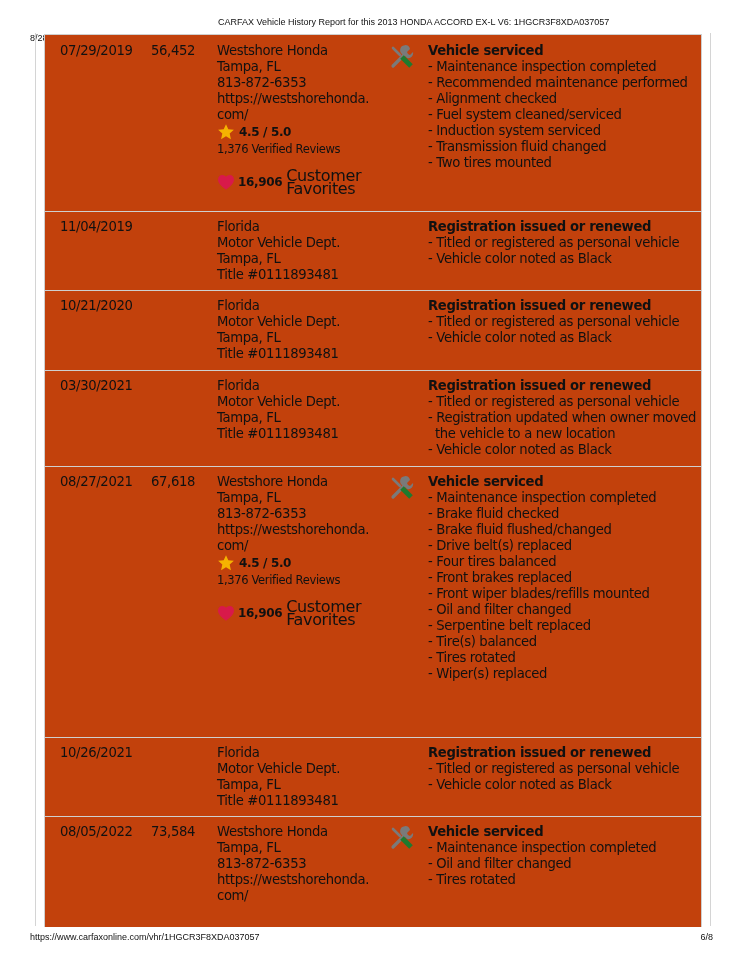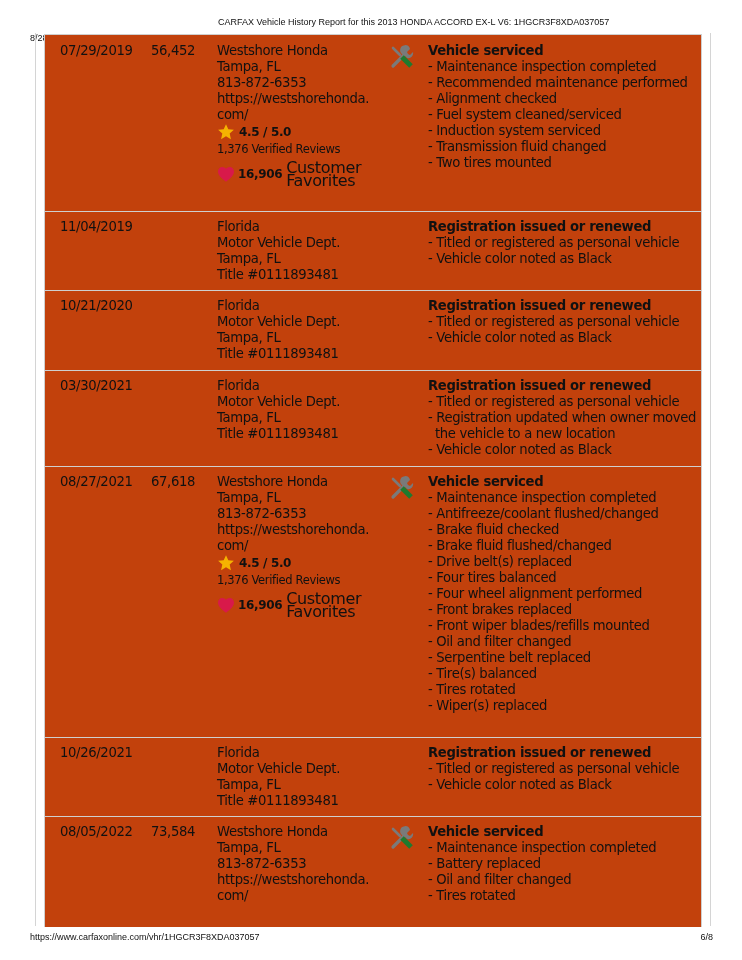"16,906" .favs { margin-top: 4px -> 12px }
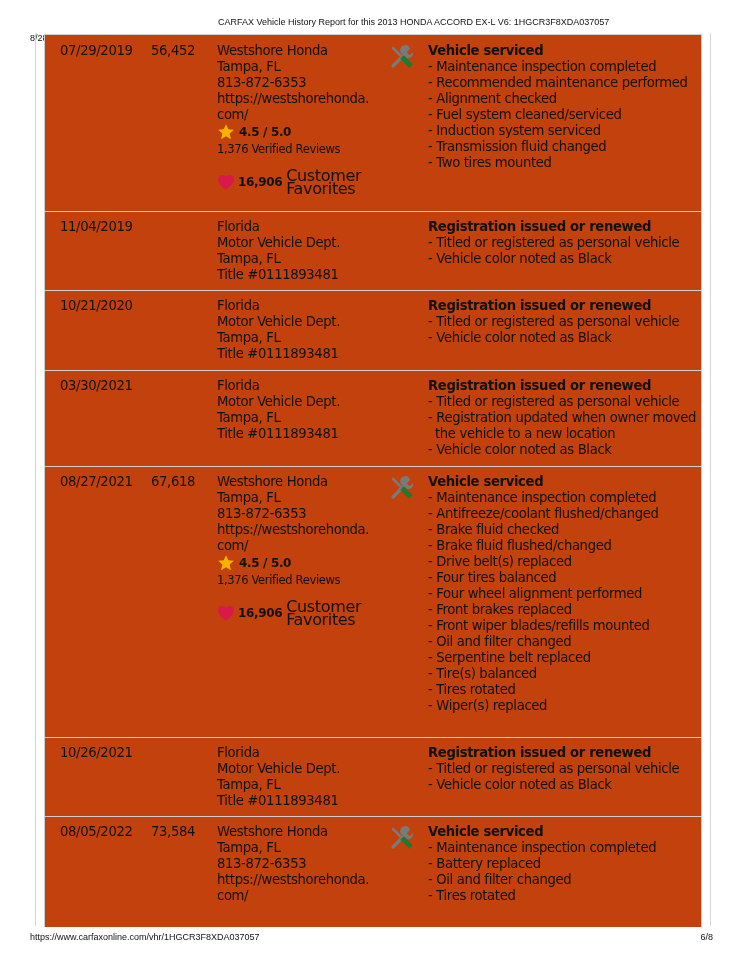"- Antifreeze/coolant flushed/changed" div.it { html: <div>- Antifreeze/coolant flushed/changed</div> -> none }
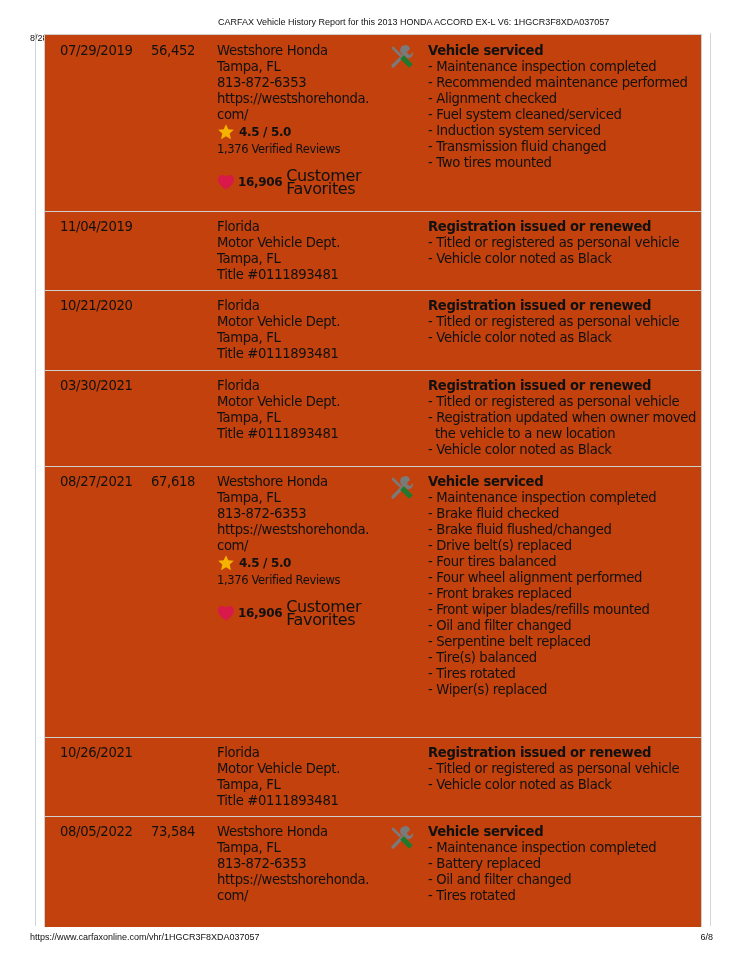"- Four wheel alignment performed" div.it { html: <div>- Four wheel alignment performed</div> -> none }
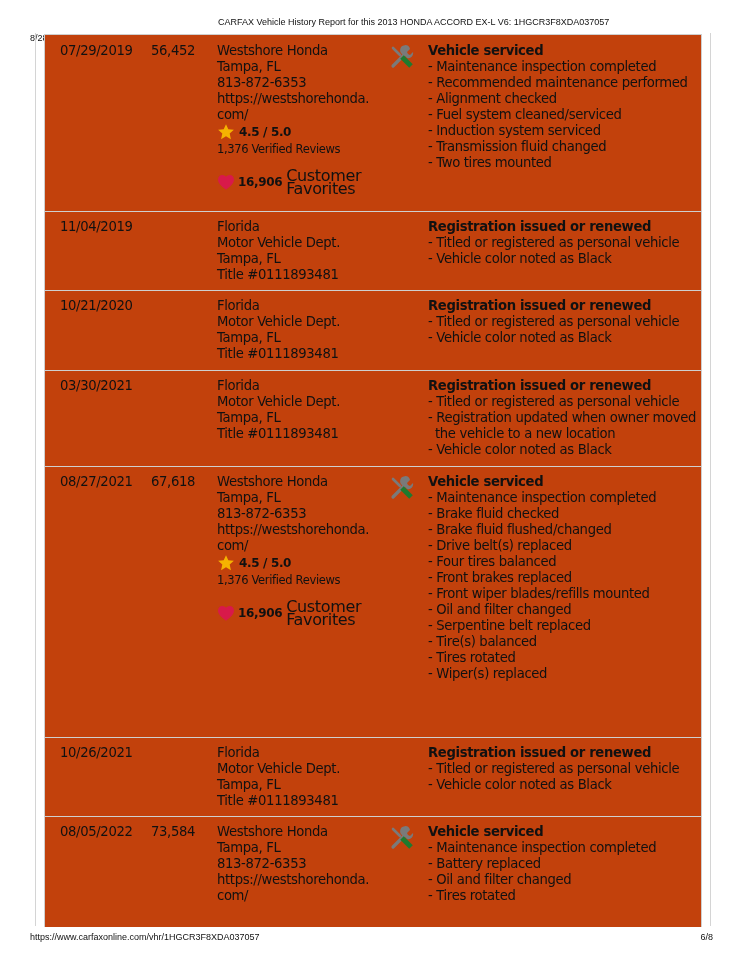"- Battery replaced" div.it { html: <div>- Battery replaced</div> -> none }
